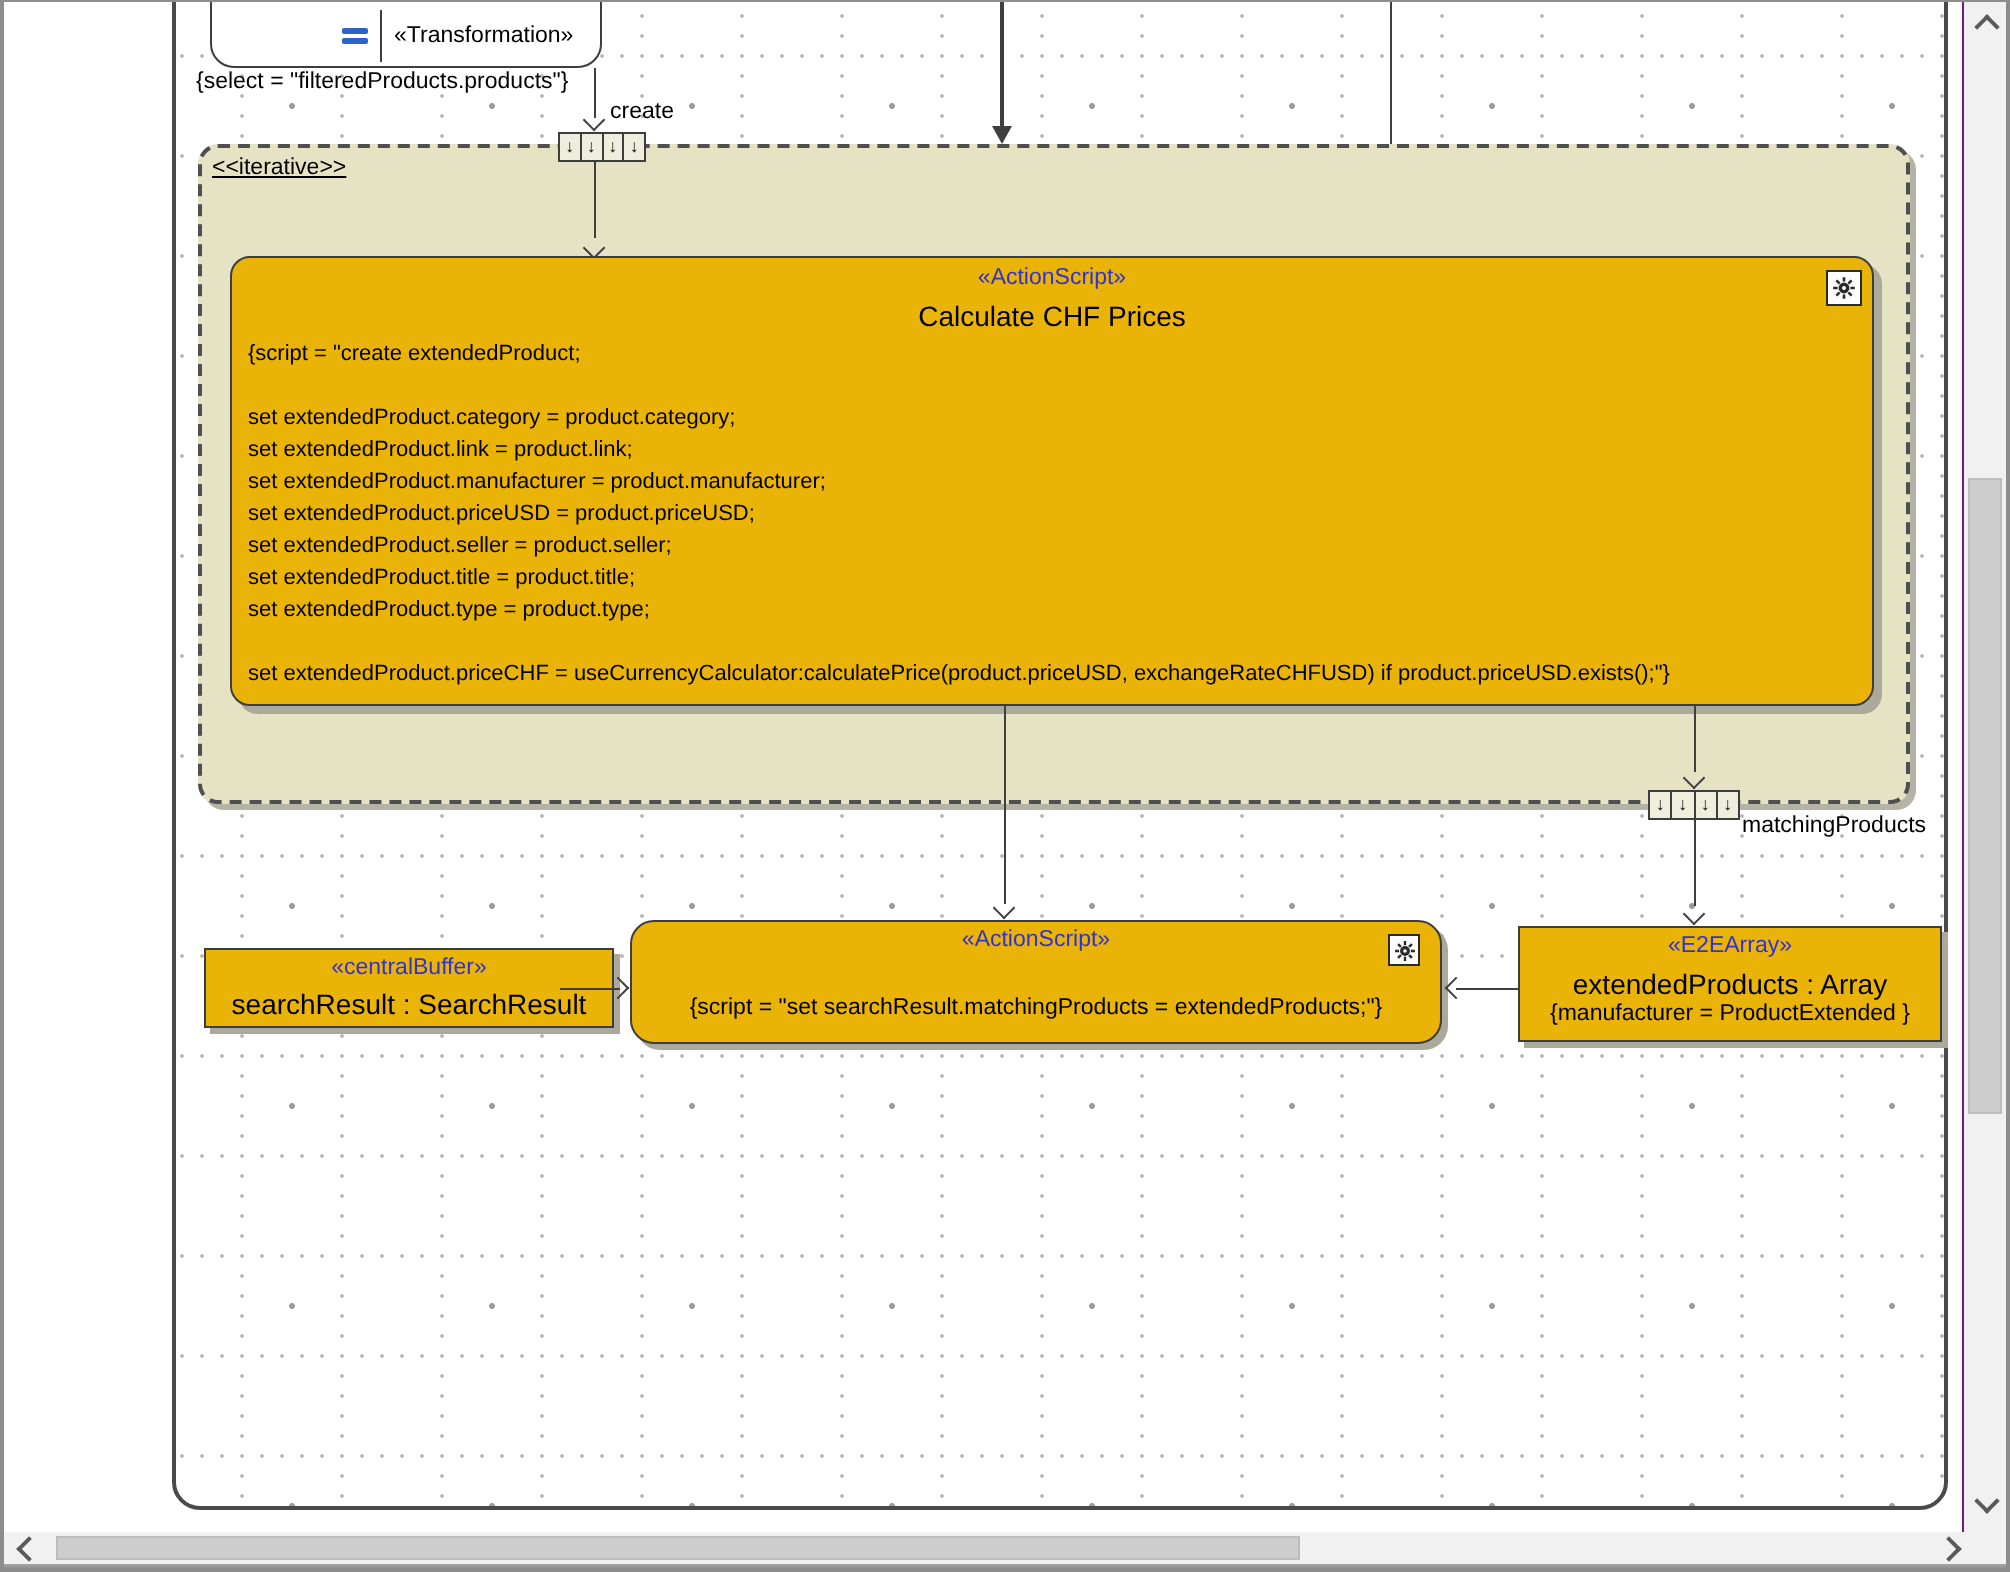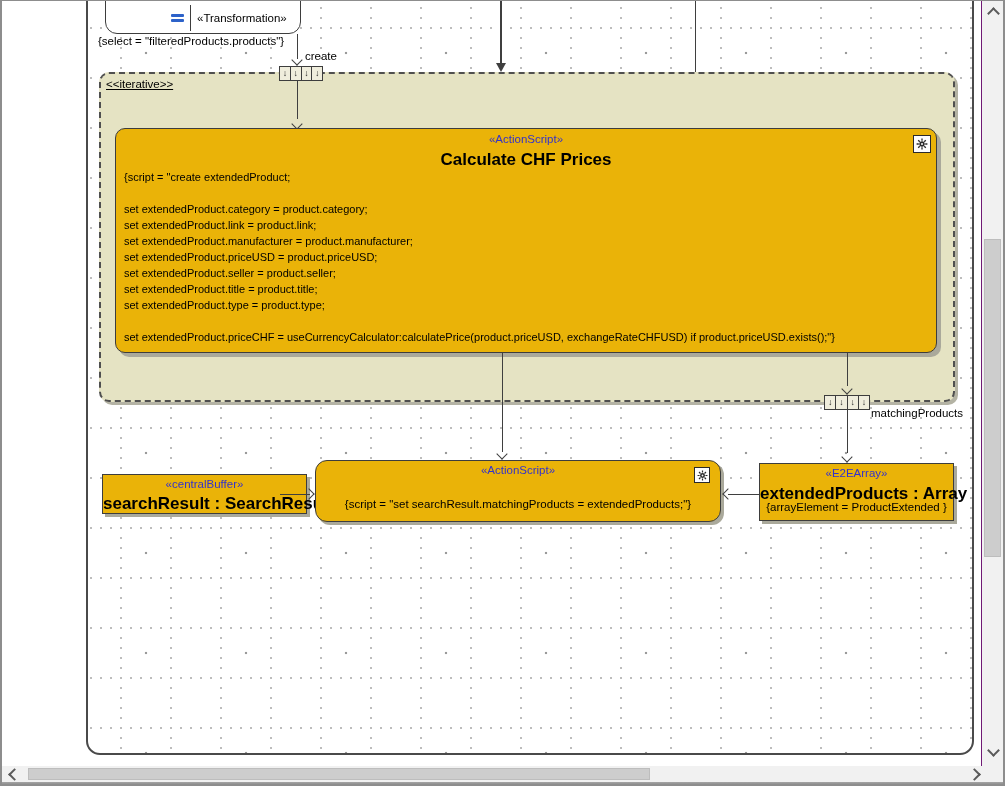"Calculate CHF Prices" .title { font-size: 17px -> 14px; font-weight: bold -> normal }
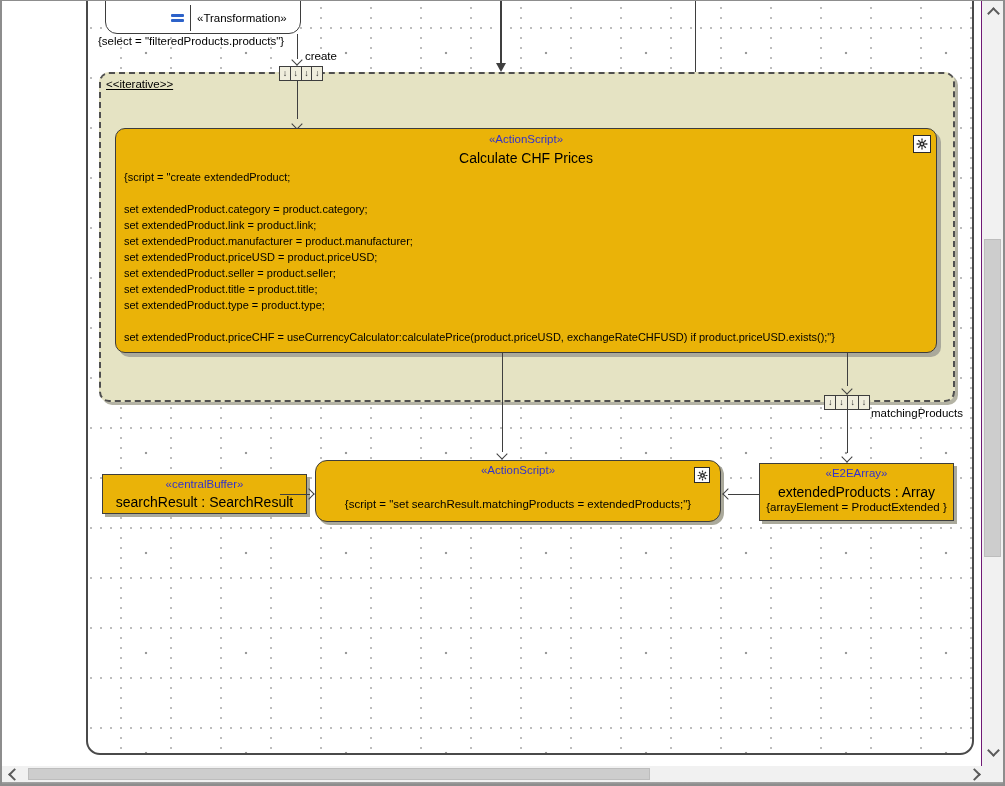"«E2EArray»" div.node { width: 195px -> 212px }
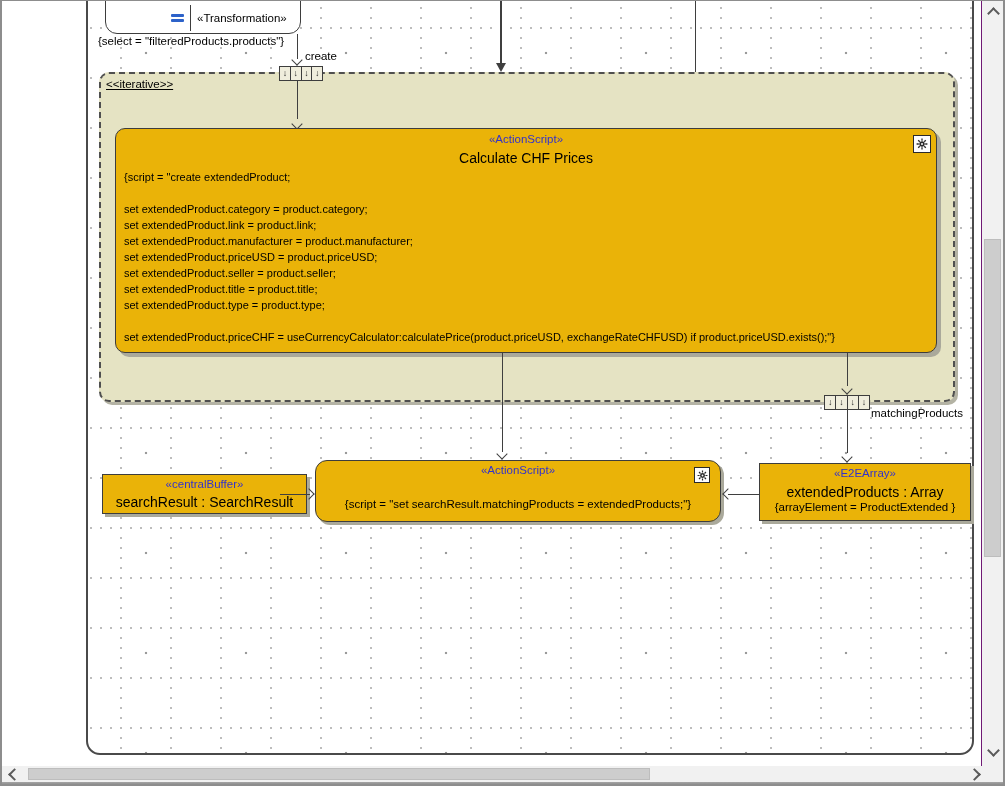"{arrayElement = ProductExtended }" div.ctext { text: arrayElement -> manufacturer }
